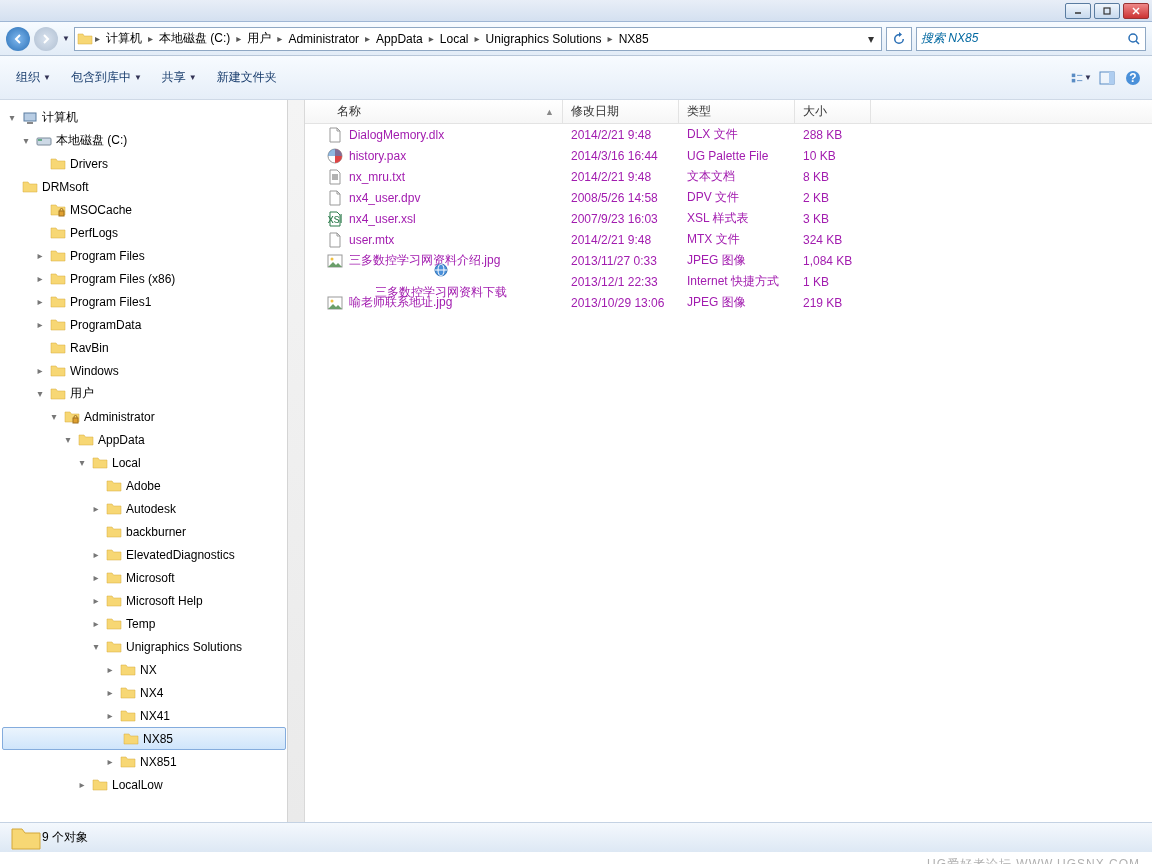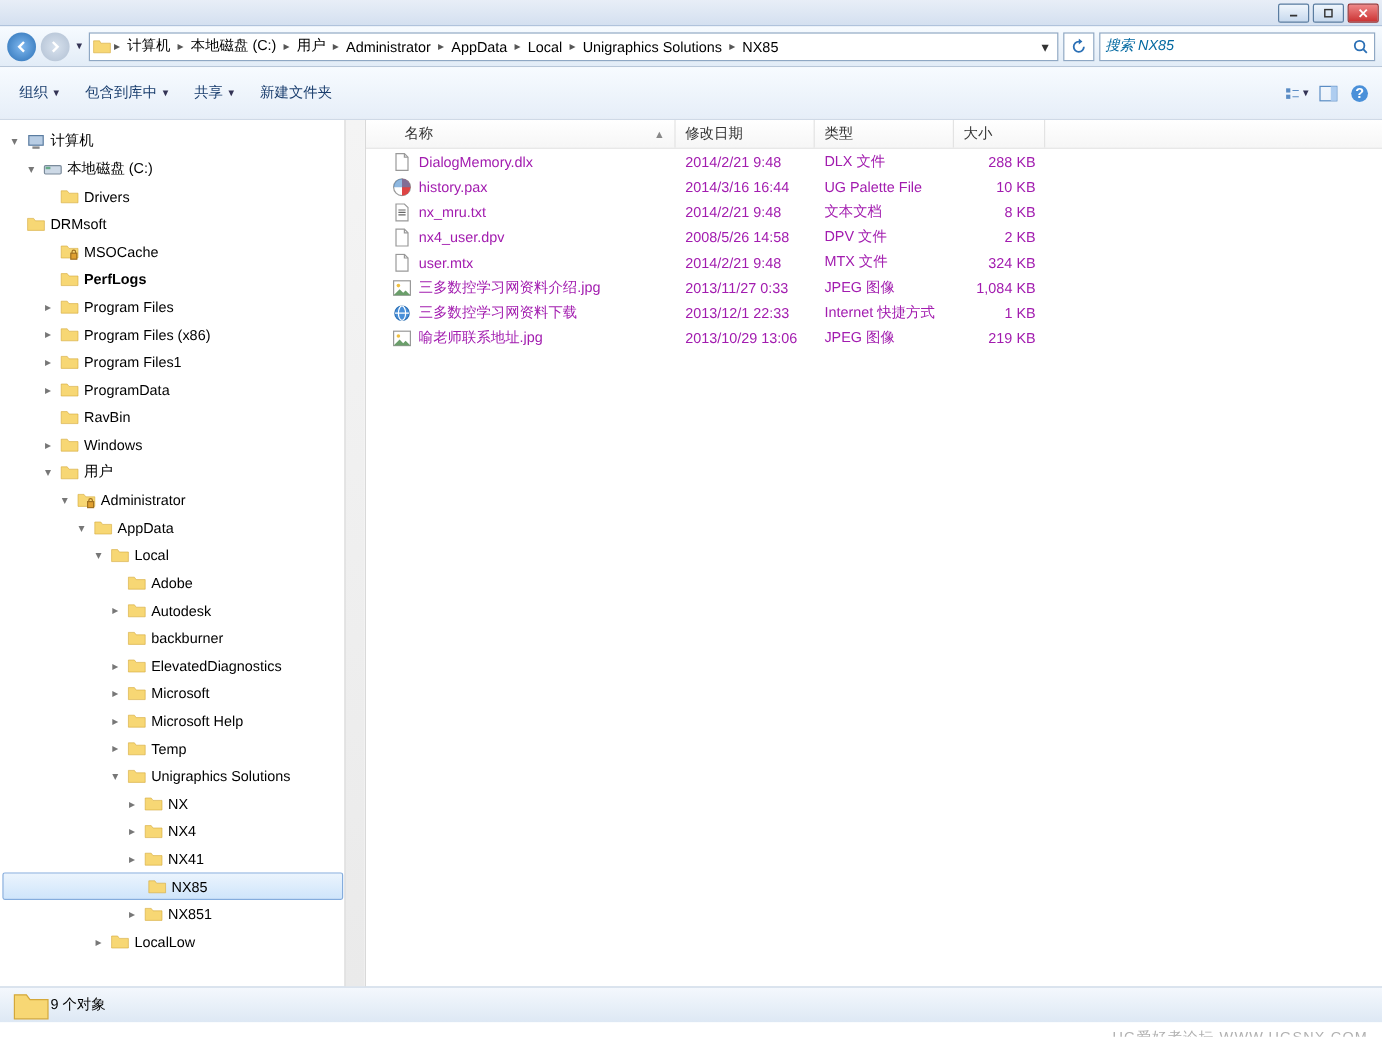"288 KB" .cell.num { text-align: right -> none }
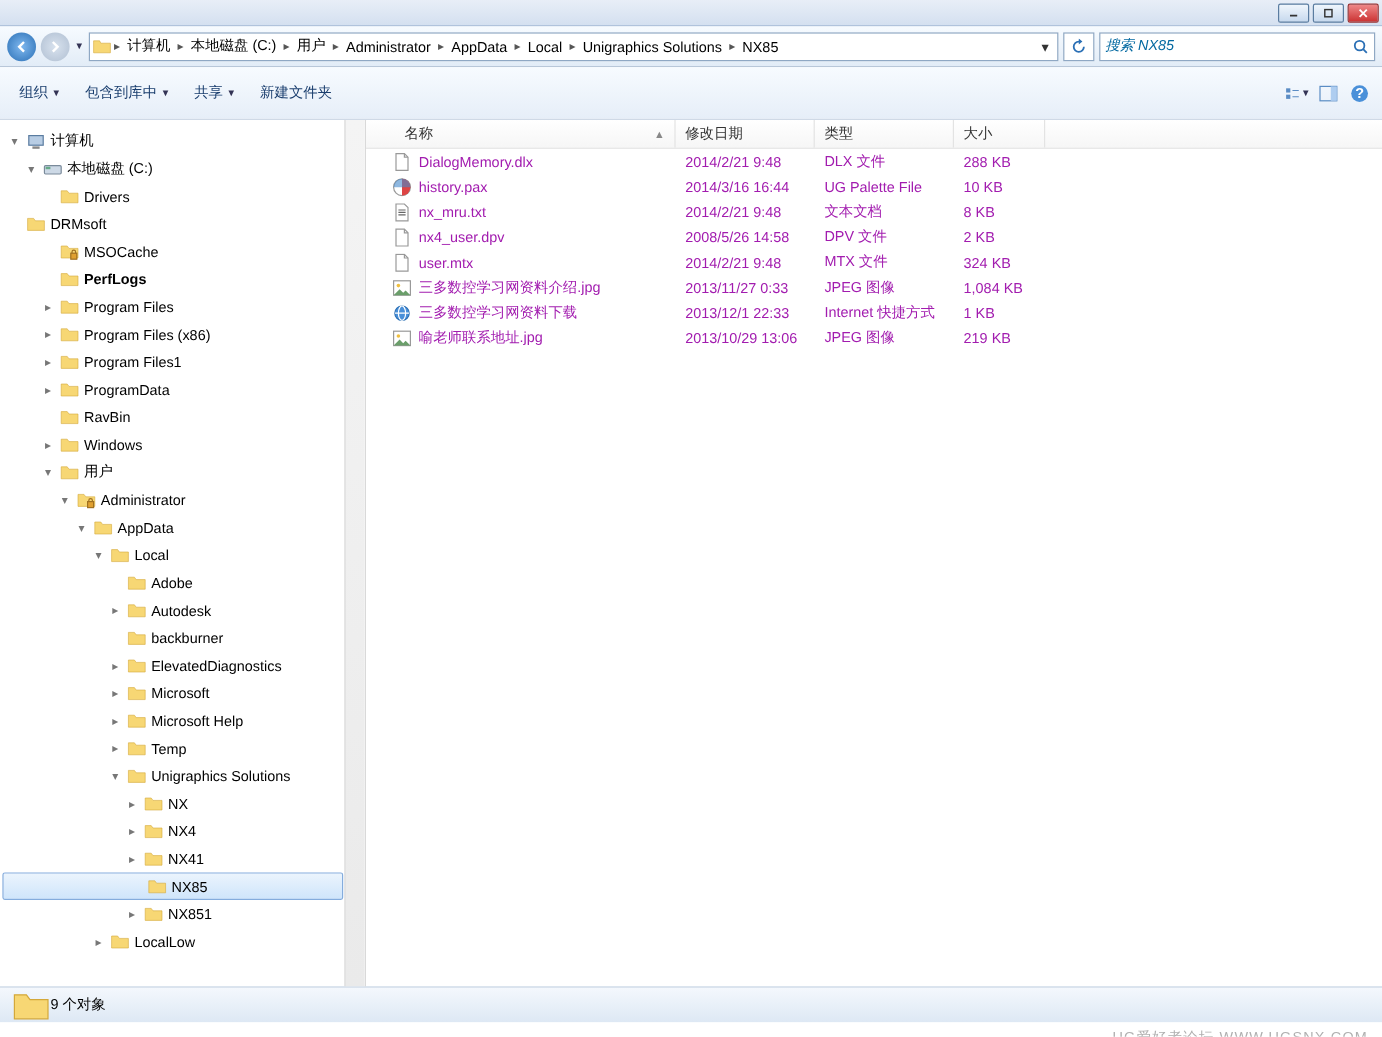"xsl" div.row { html: none -> <div> <div> <svg> <path></path> <text>xsl</text> </svg> <span>nx4_user.xsl</span> </div> <div>2007/9/23 16:03</div> <div>XSL 样式表</div> <div>3 KB</div> </div> }
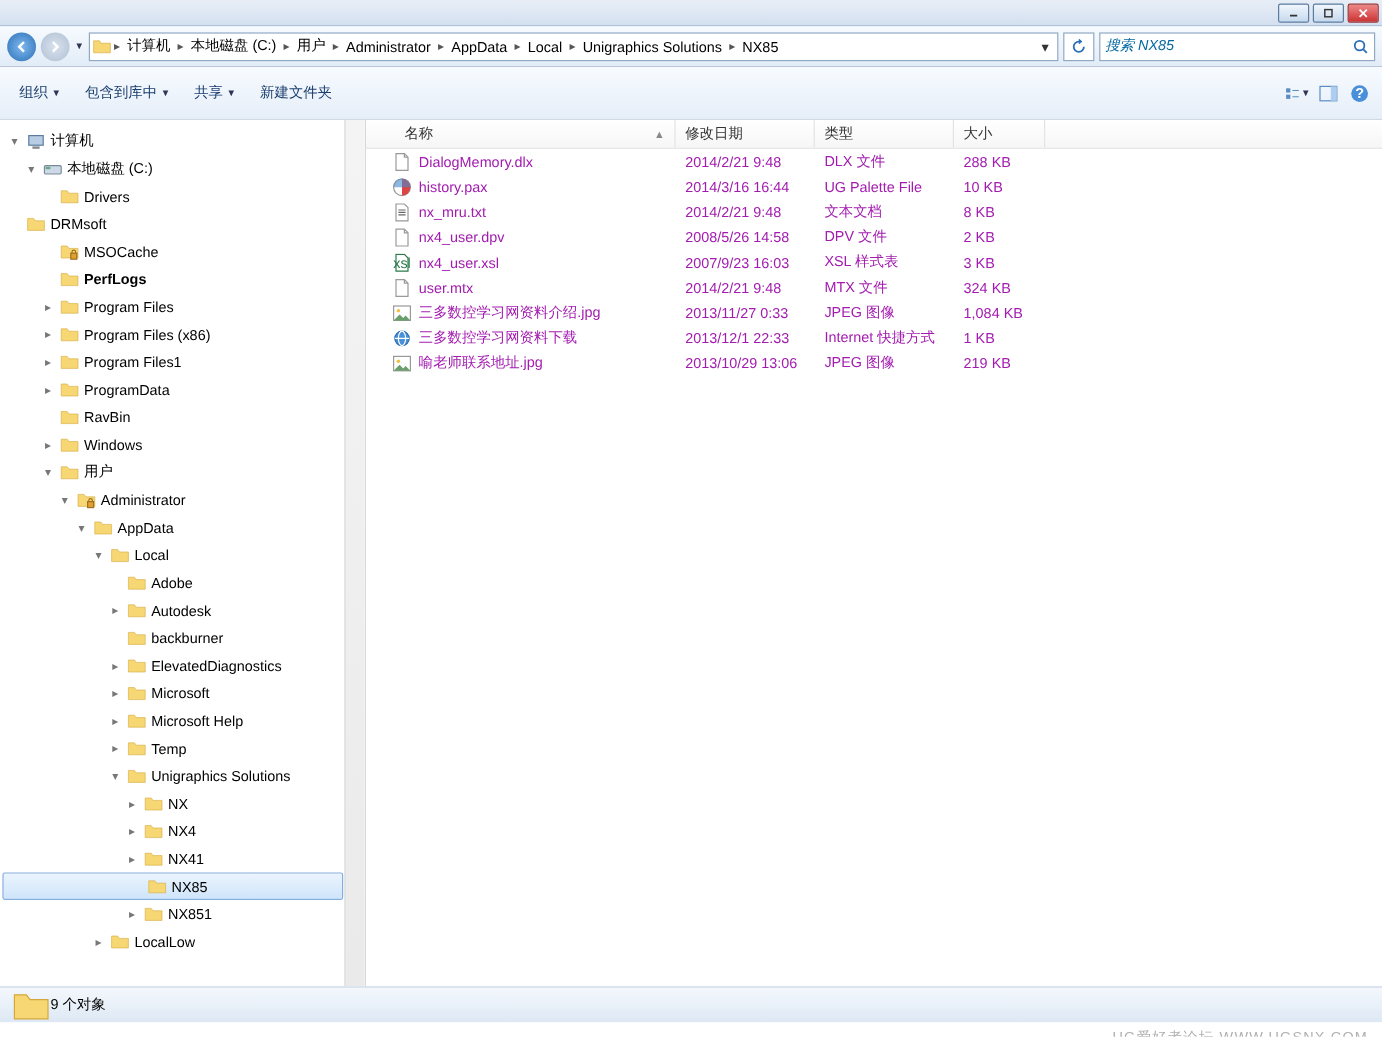"PerfLogs" div.tree-item { font-weight: bold -> none }
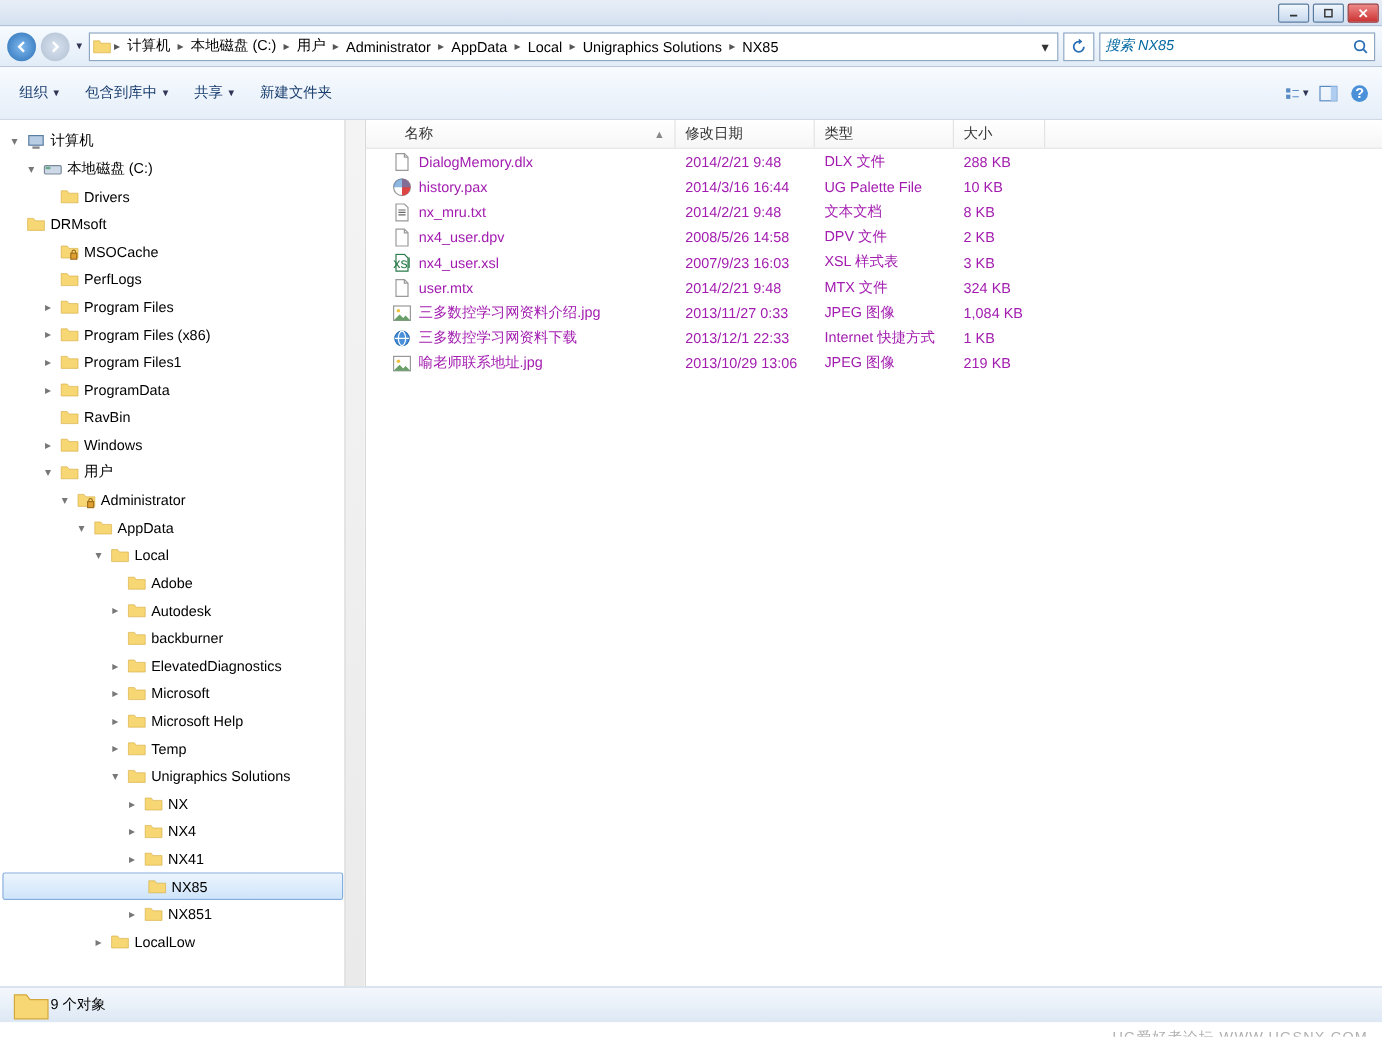"三多数控学习网资料下载" div.cell { flex-direction: none -> column }
